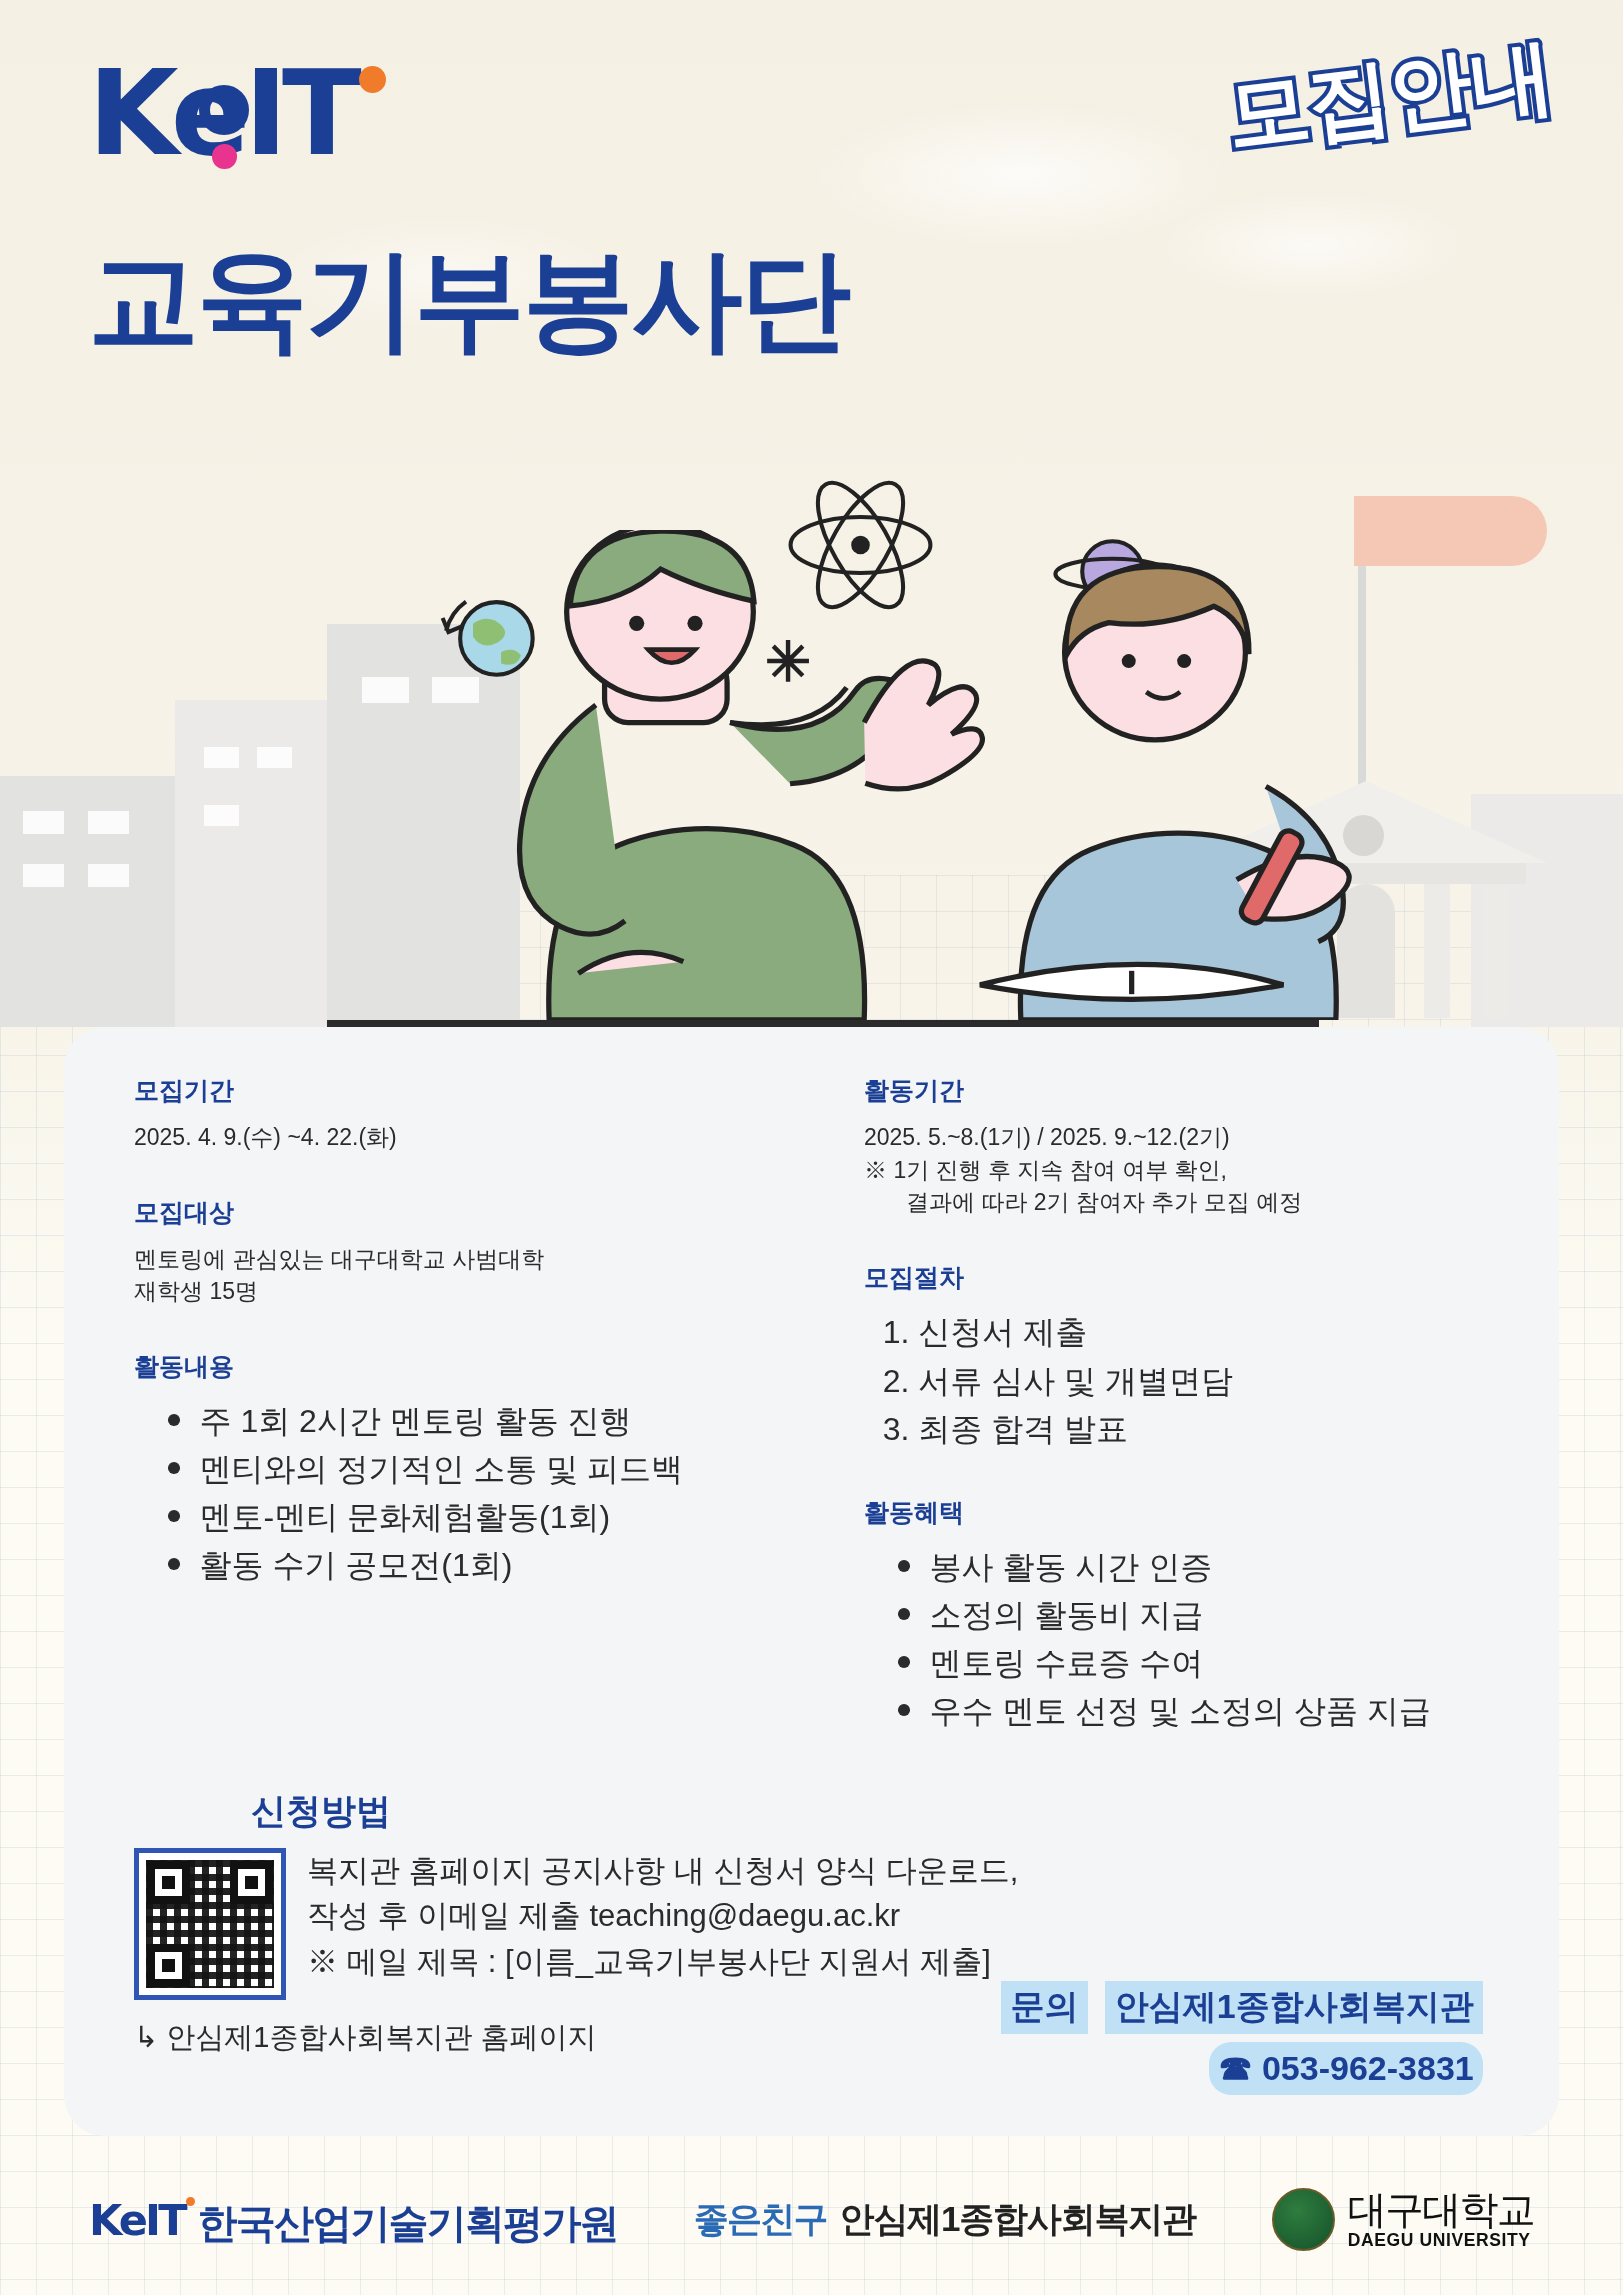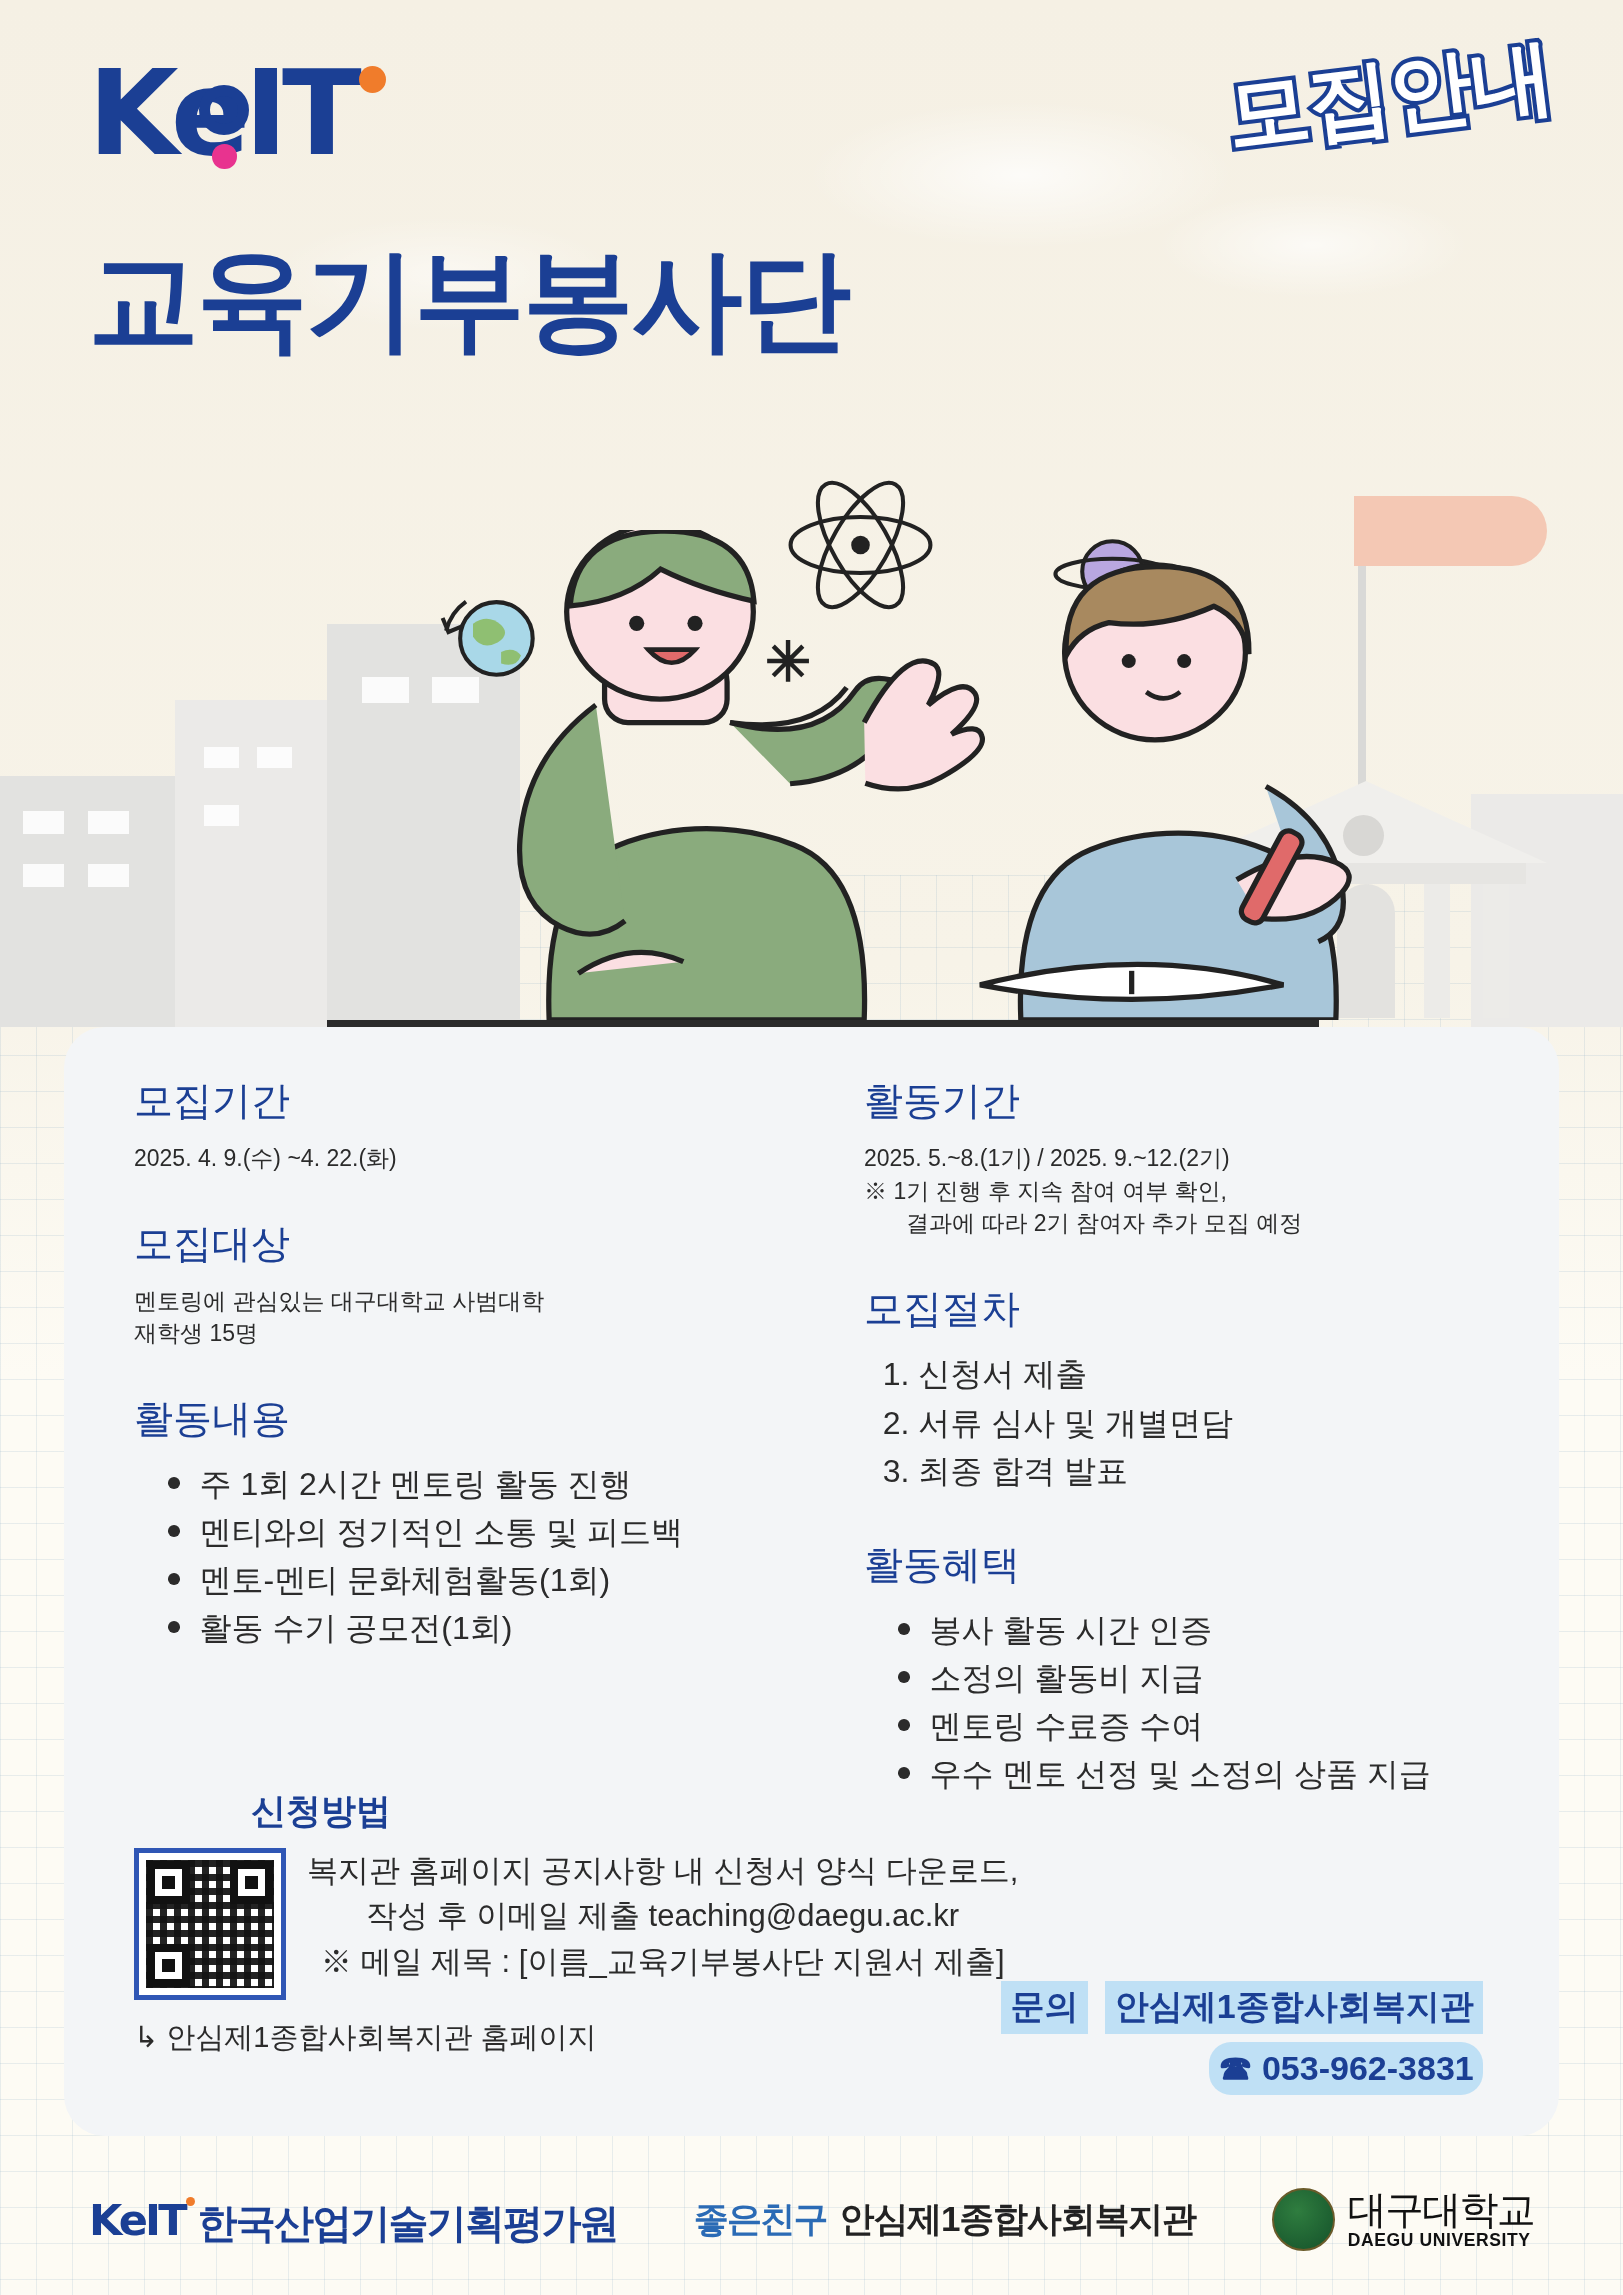"모집기간" h3.sec { font-size: 39px -> 25px; font-weight: 400 -> 700 }
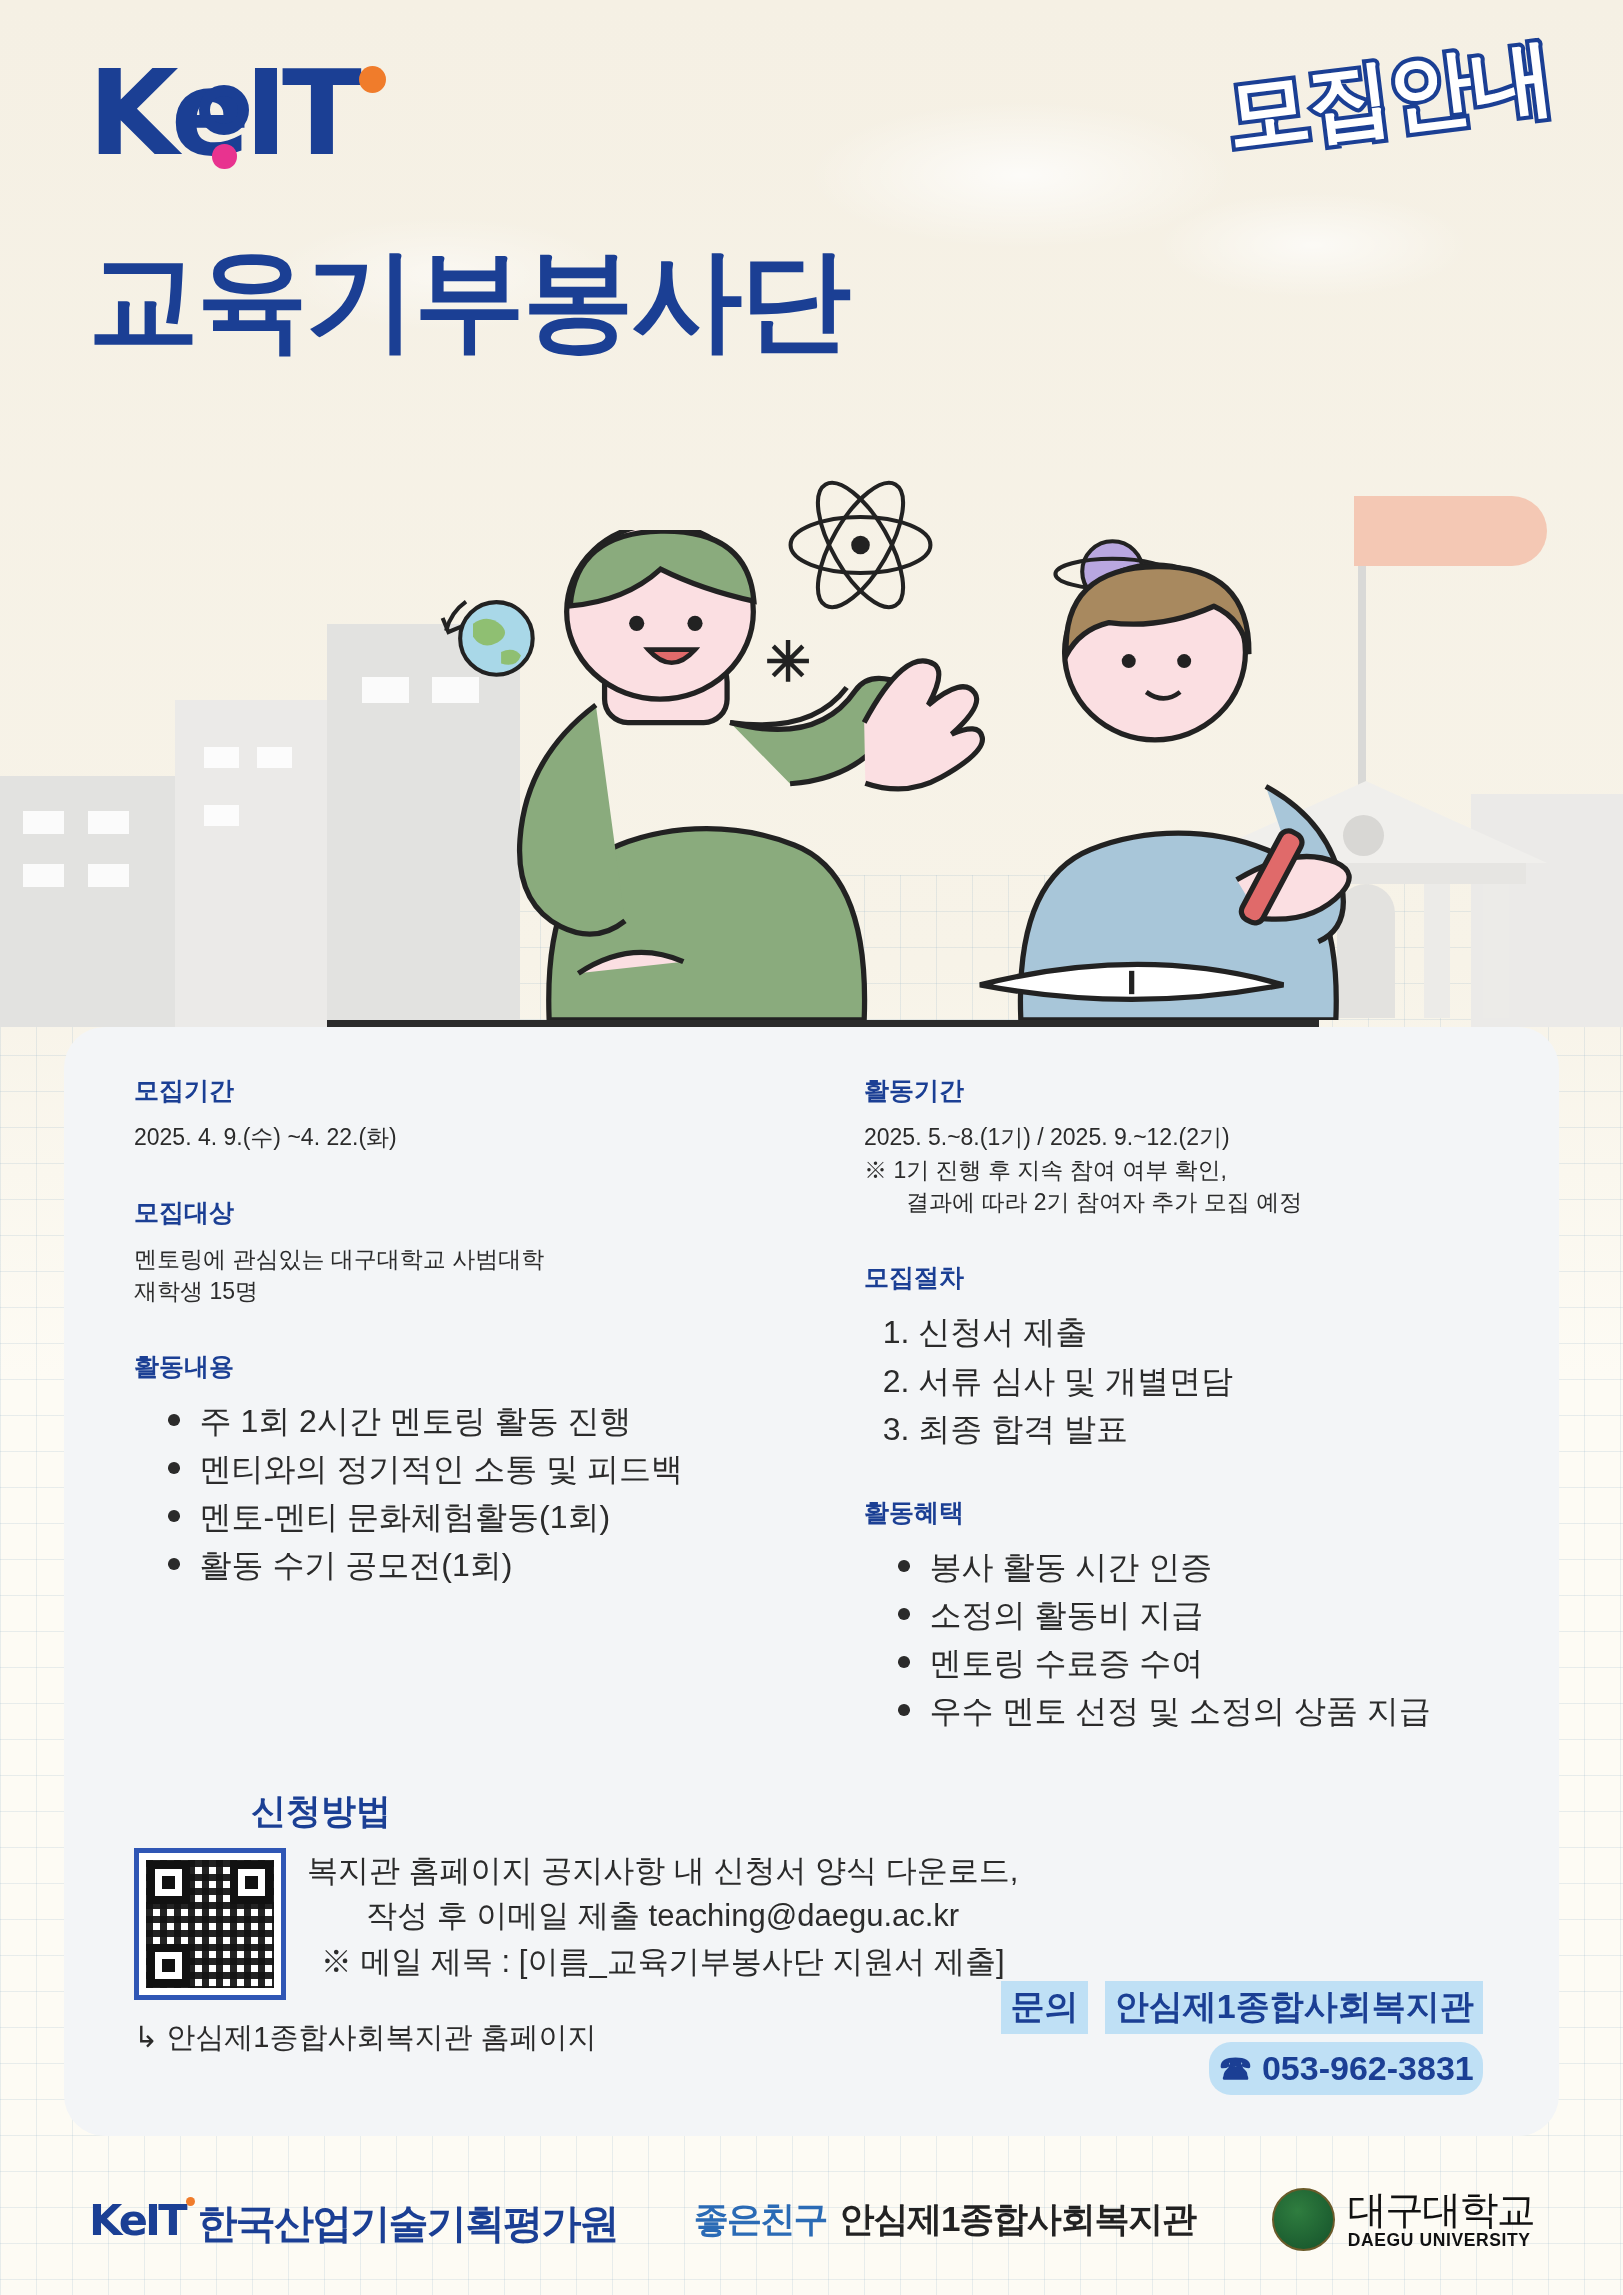"복지관 홈페이지 공지사항 내 신청서" .apply-row { text-align: center -> none }
